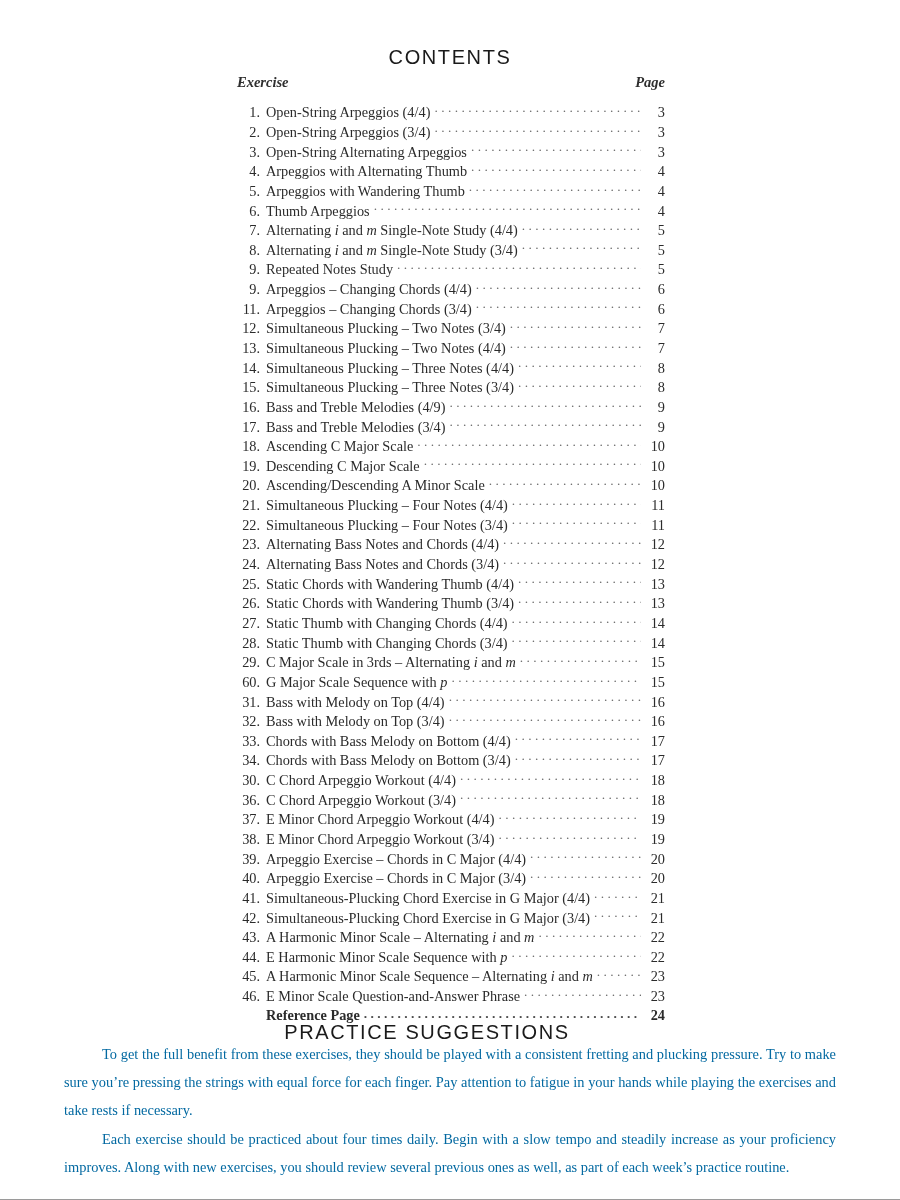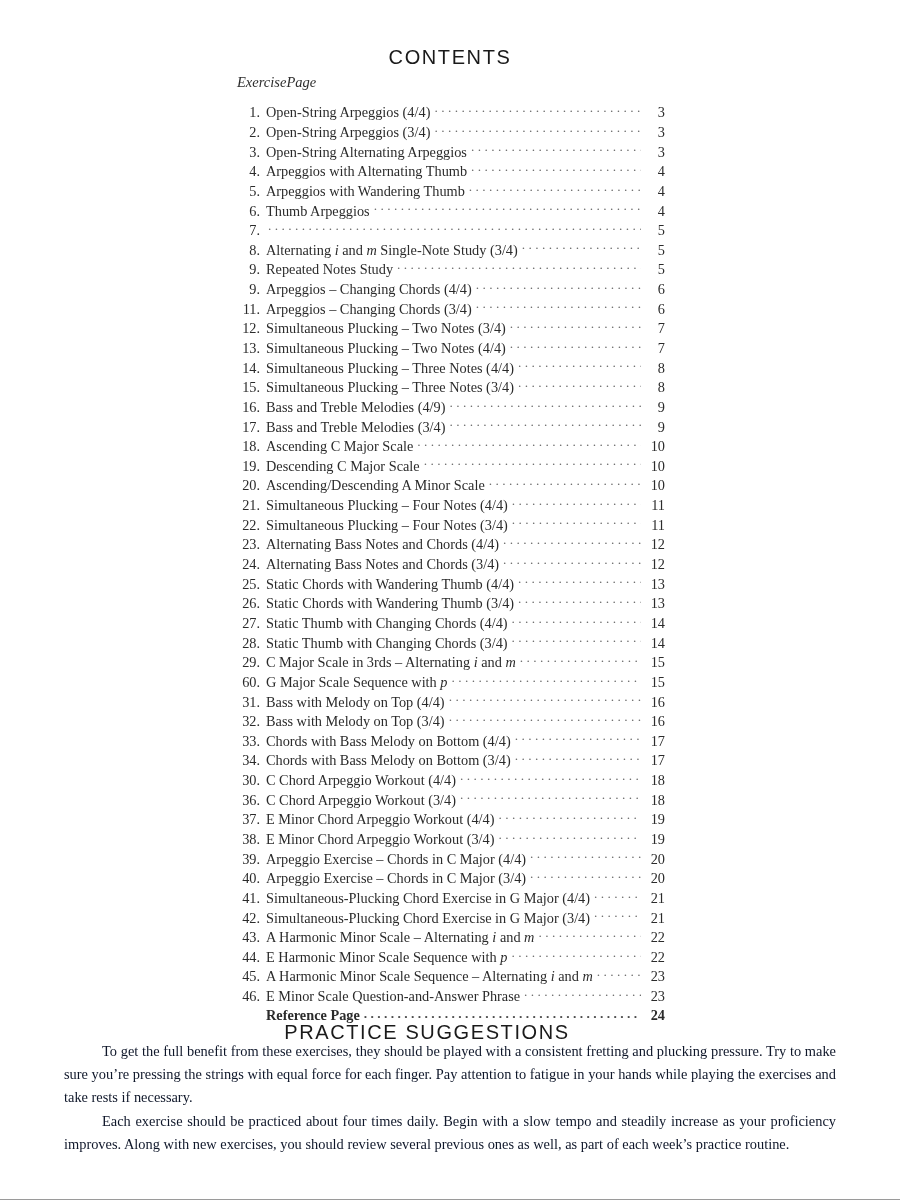"Exercise" .toc-header-row { font-weight: none -> bold; justify-content: none -> space-between }
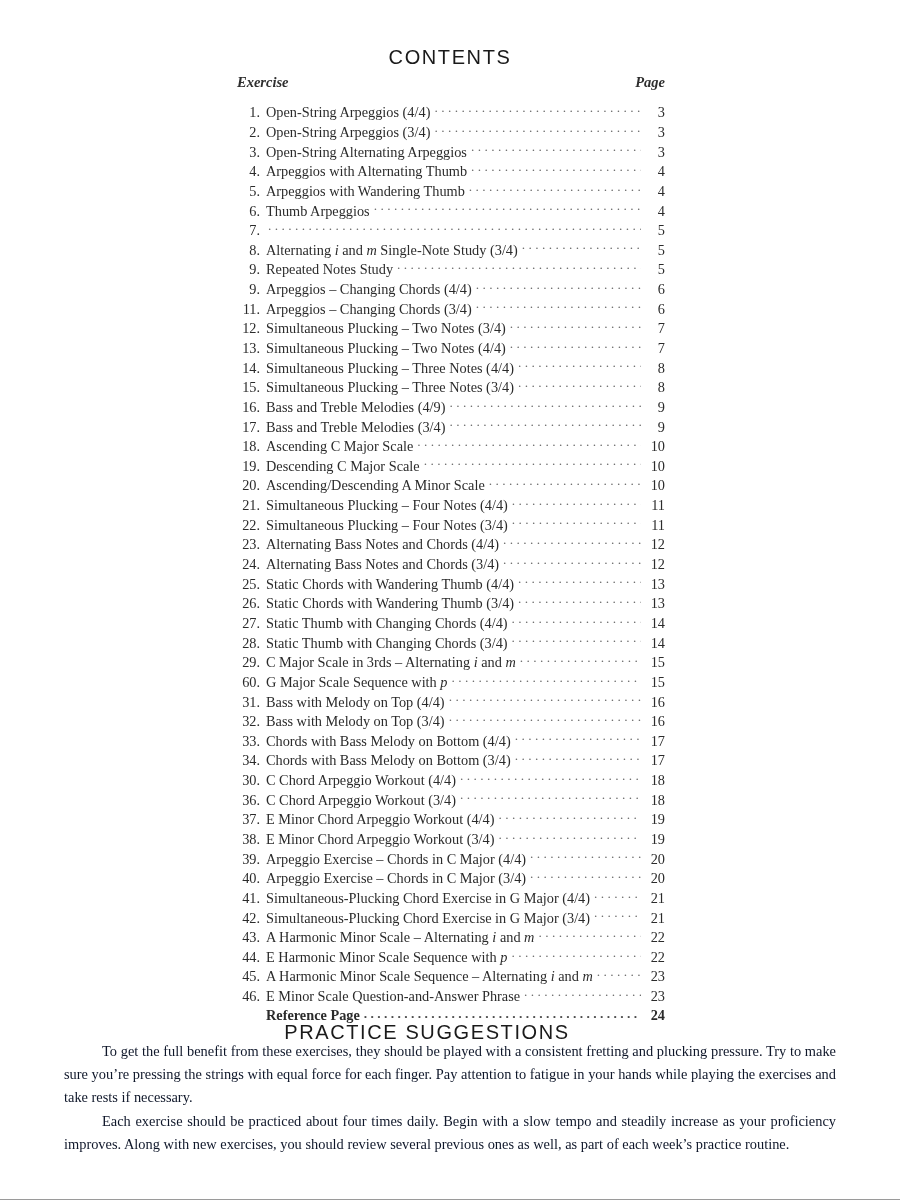"Alternating i and m Single-Note Study (4/4)" span.toc-title { html: none -> <span>Alternating <i>i</i> and <i>m</i> Single-Note Study (4/4)</span> }
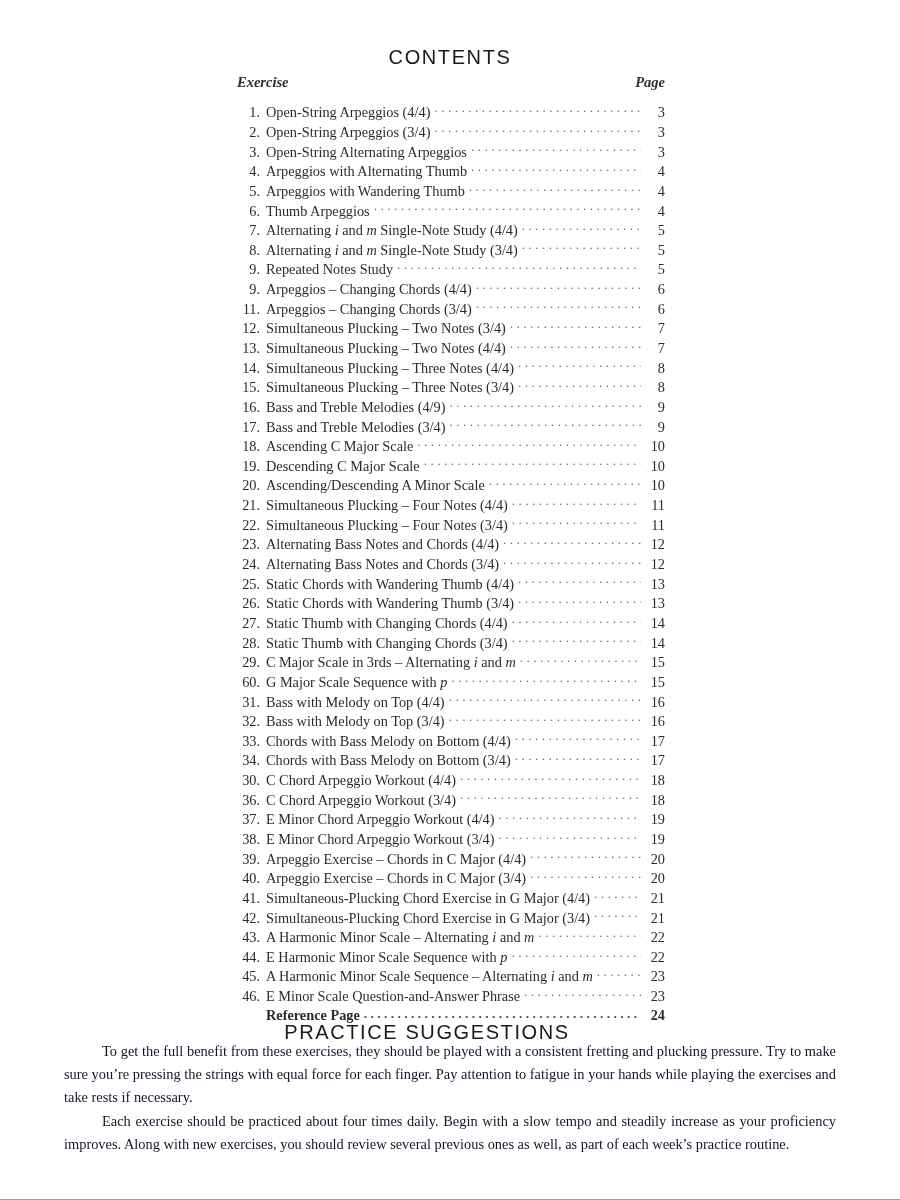"To get the full benefit" #practice-body { color: #0f172a -> #0369a1; line-height: 23px -> 28px }
